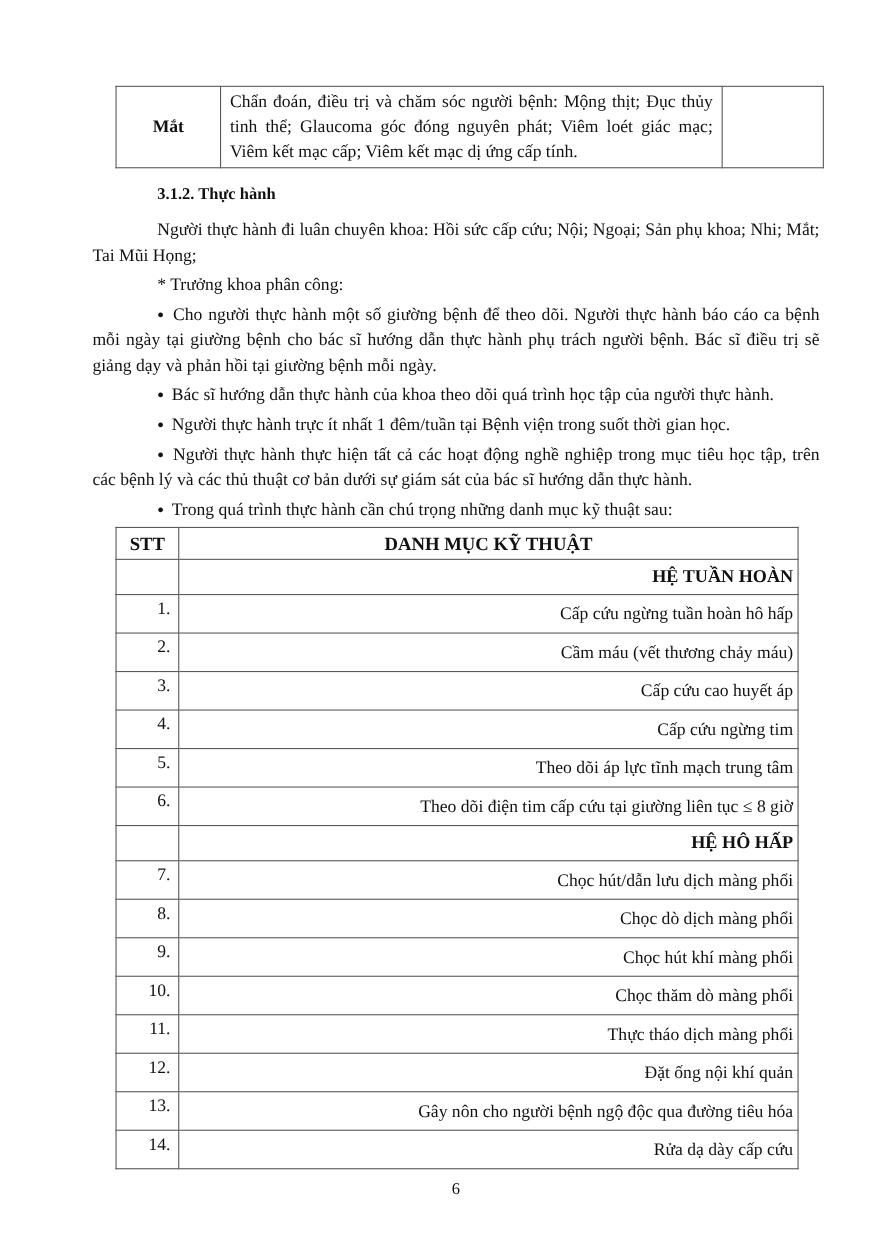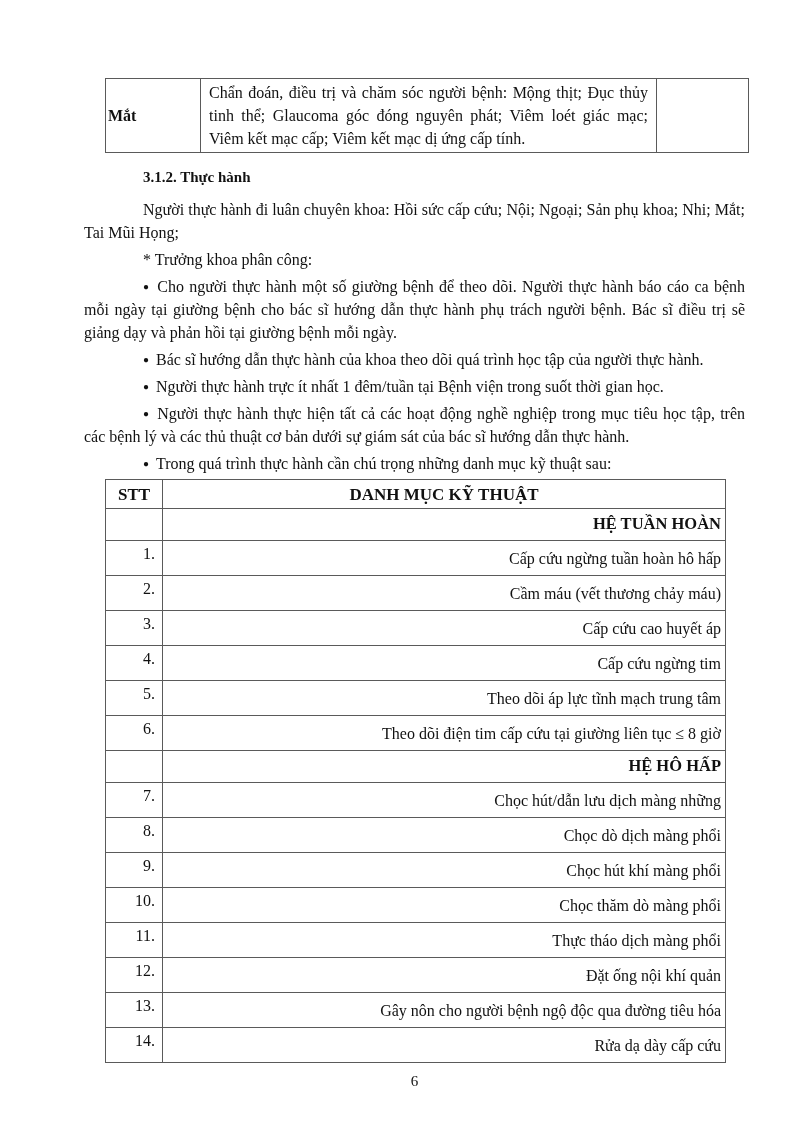"Mắt" .top-table .organ-cell { text-align: left -> center }
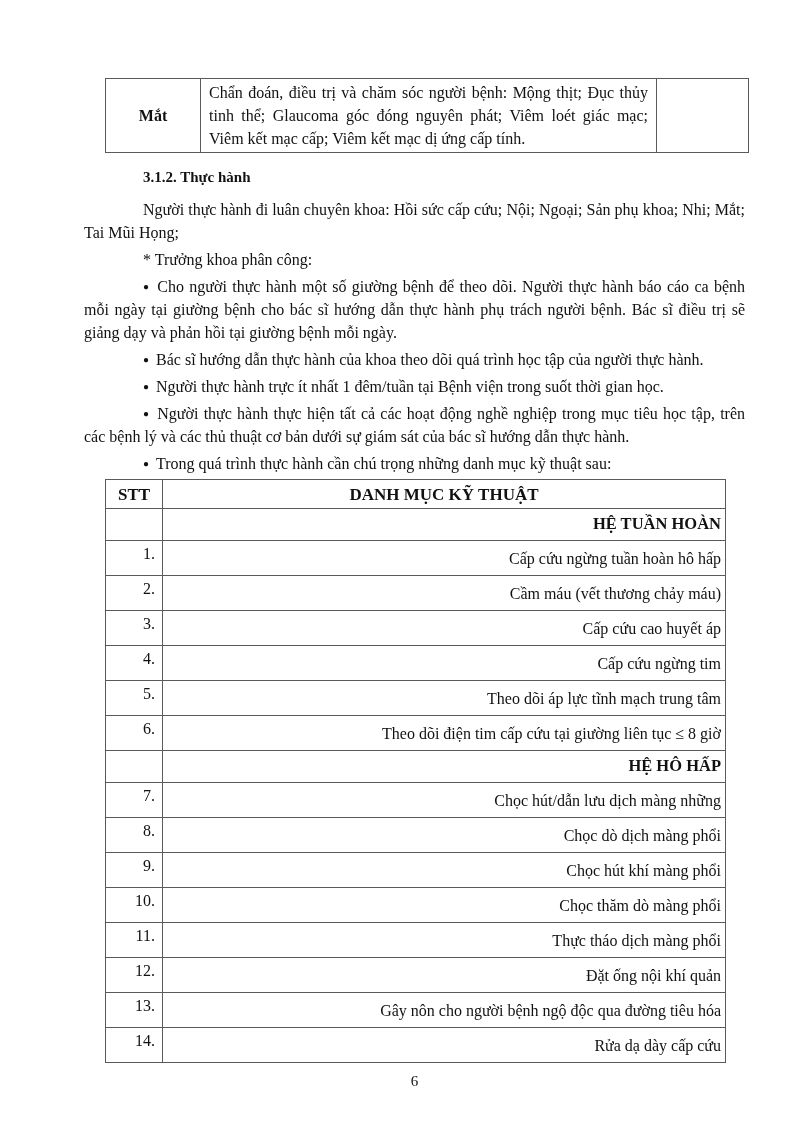"Chọc hút/dẫn lưu dịch màng" td.label { text: những -> phổi }
